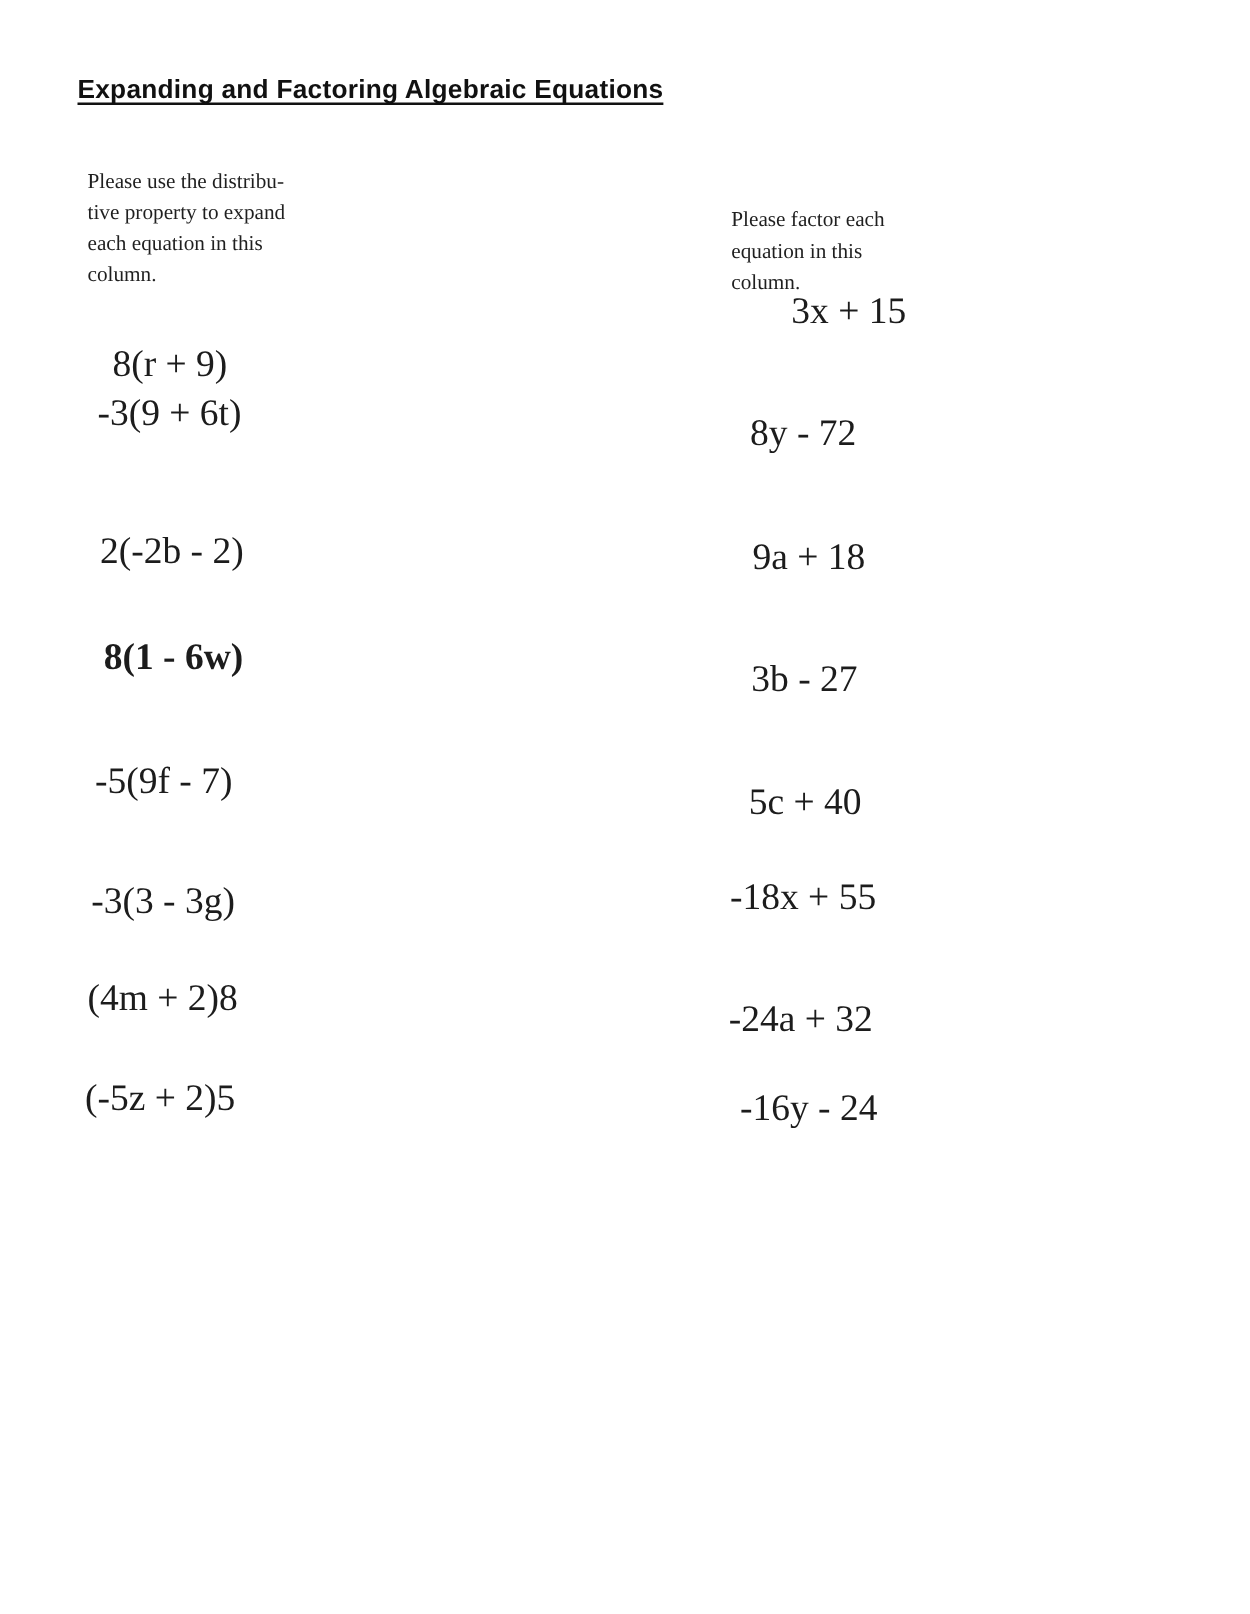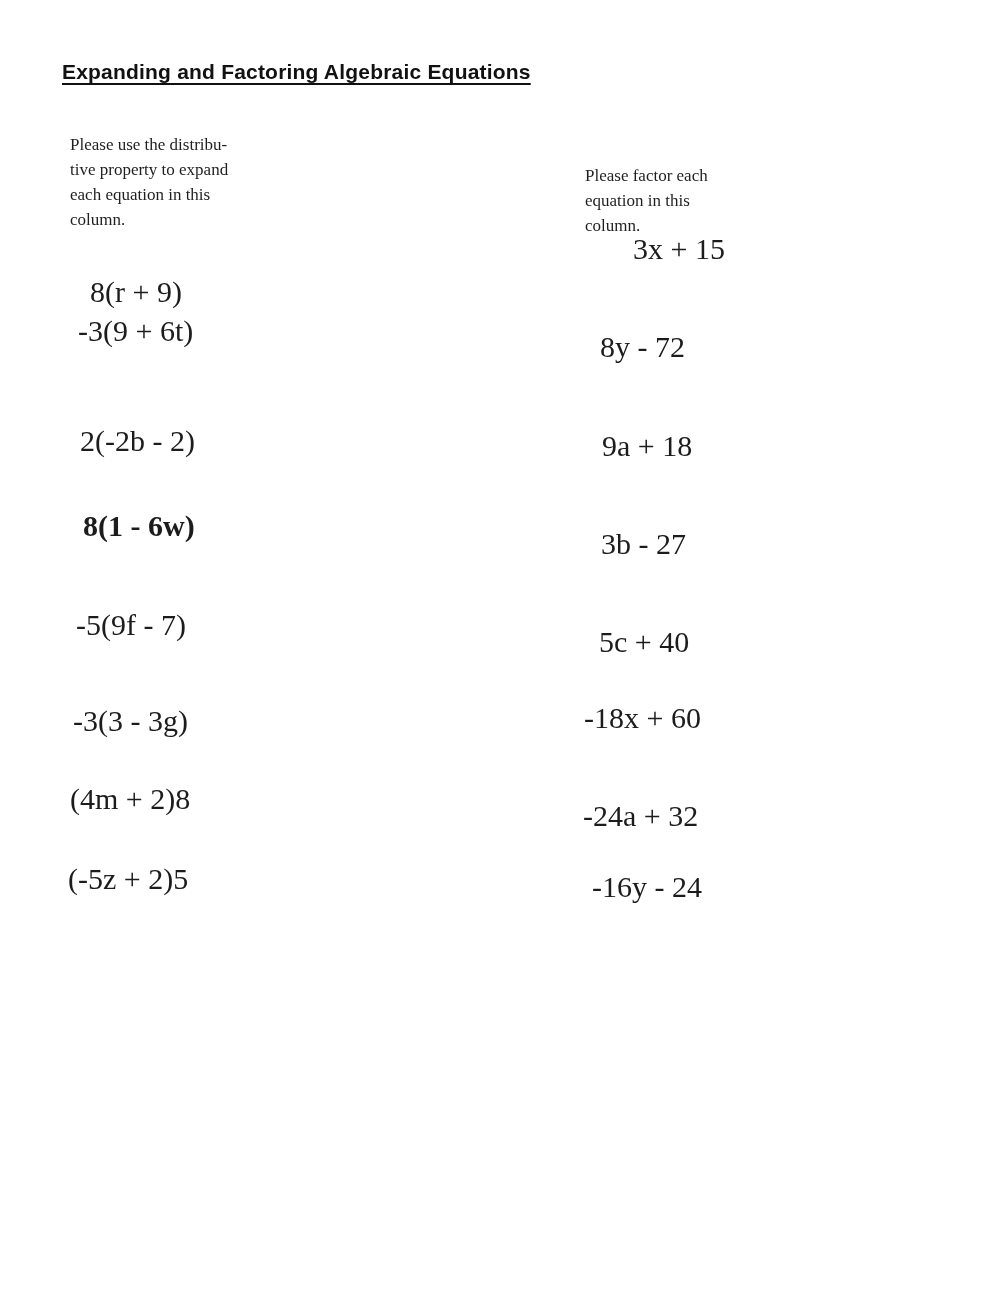"-18x + 60" div.eq { text: 60 -> 55 }
